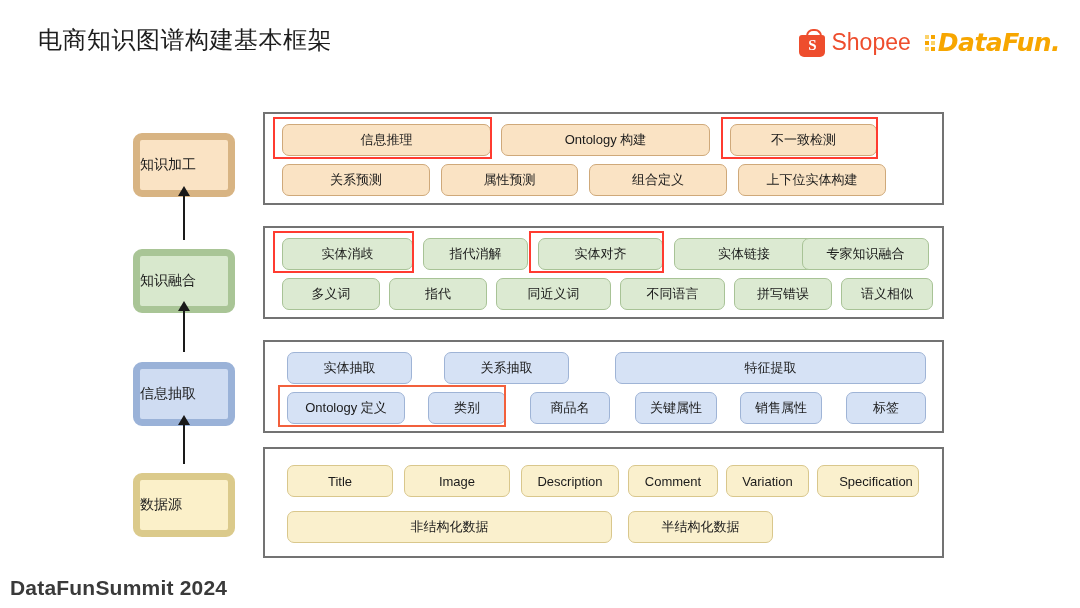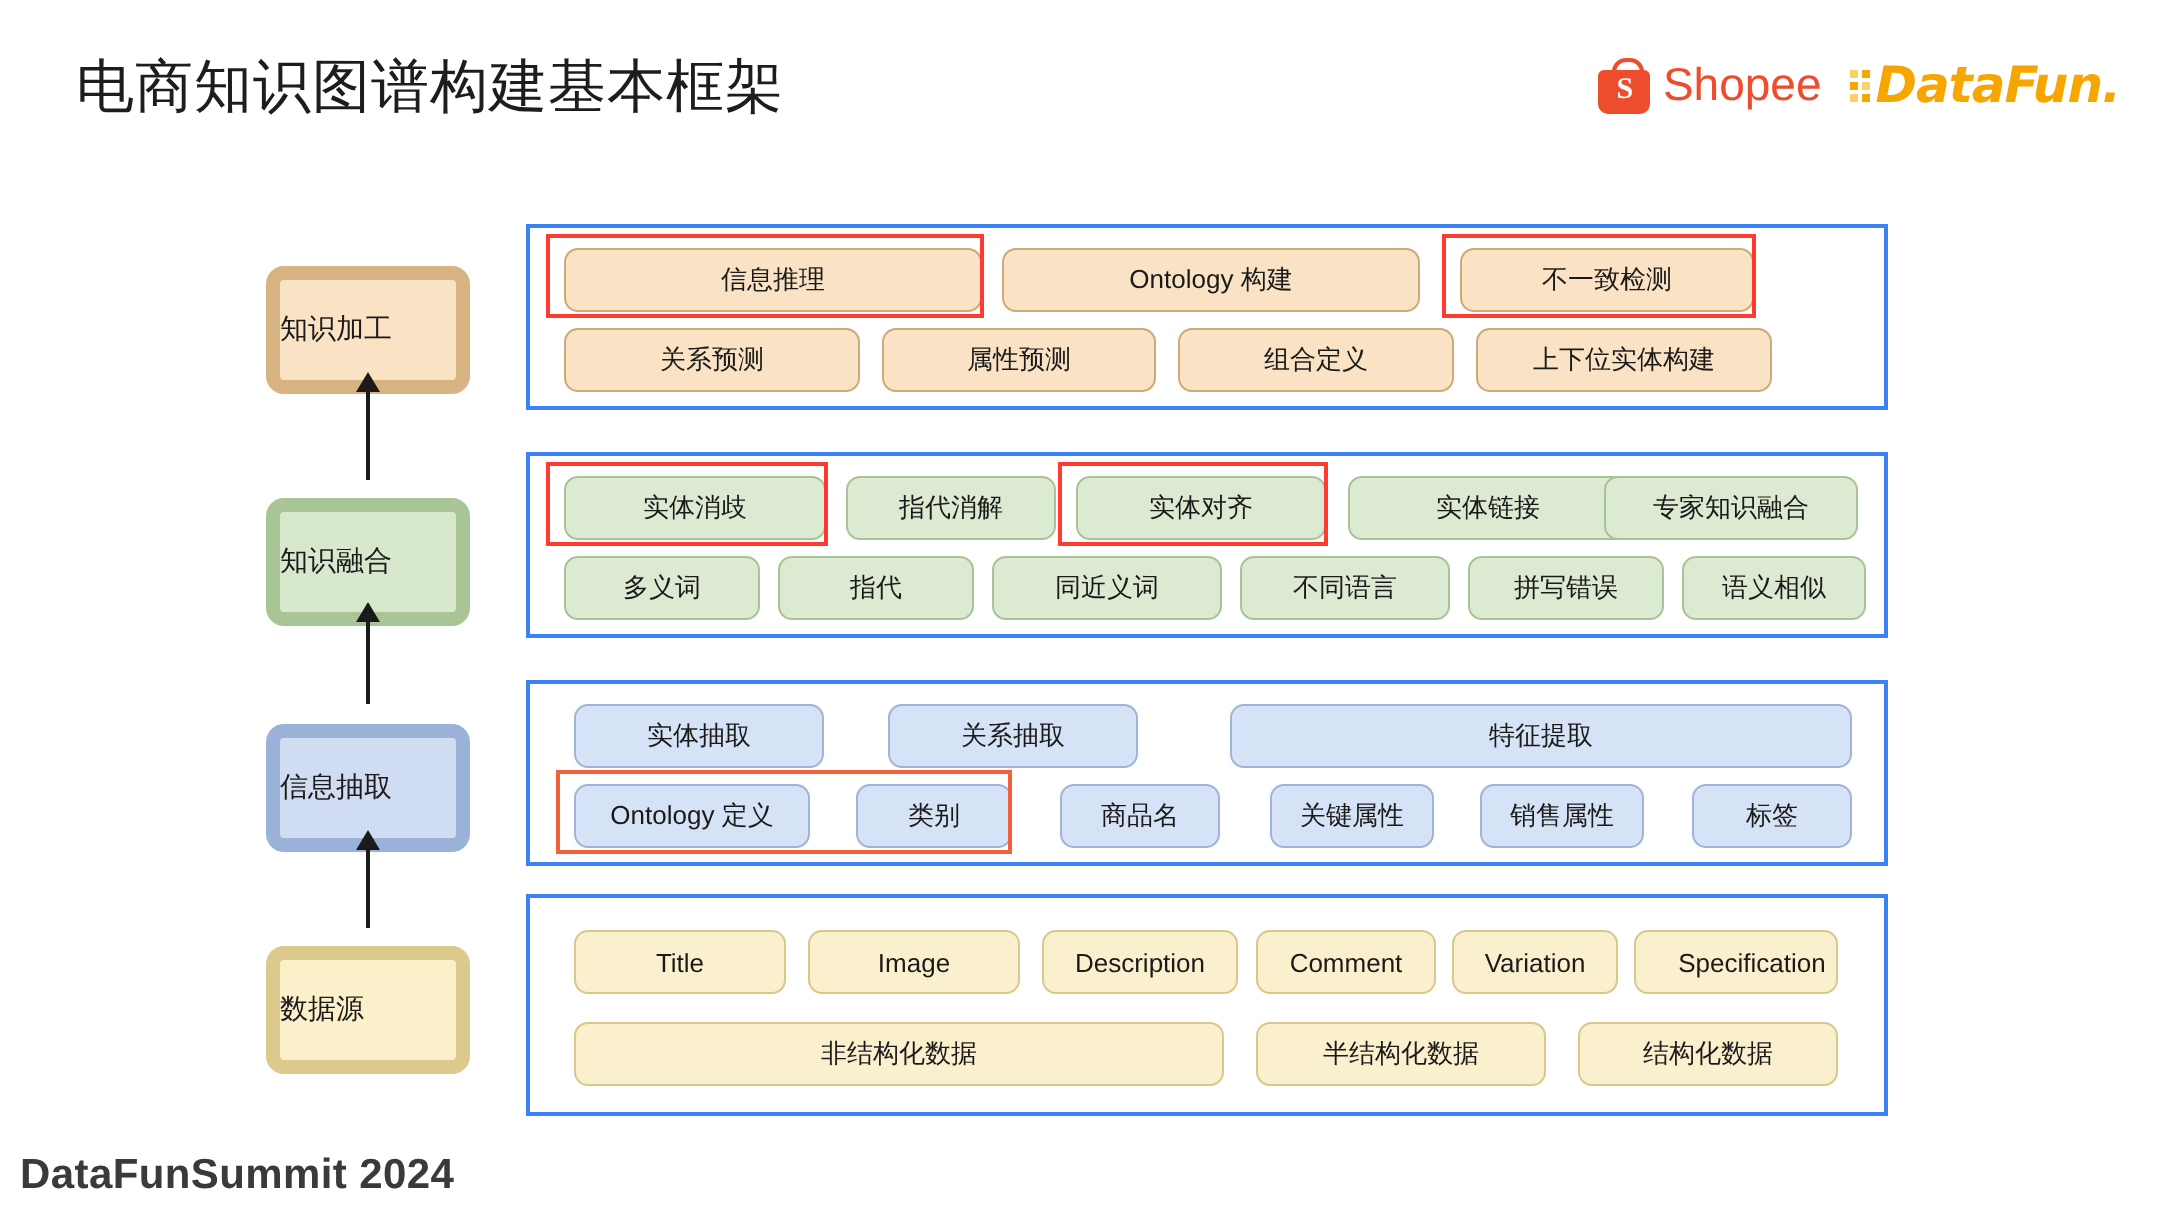"电商知识图谱构建基本框架" .slide-title { font-size: 29px -> 24px }
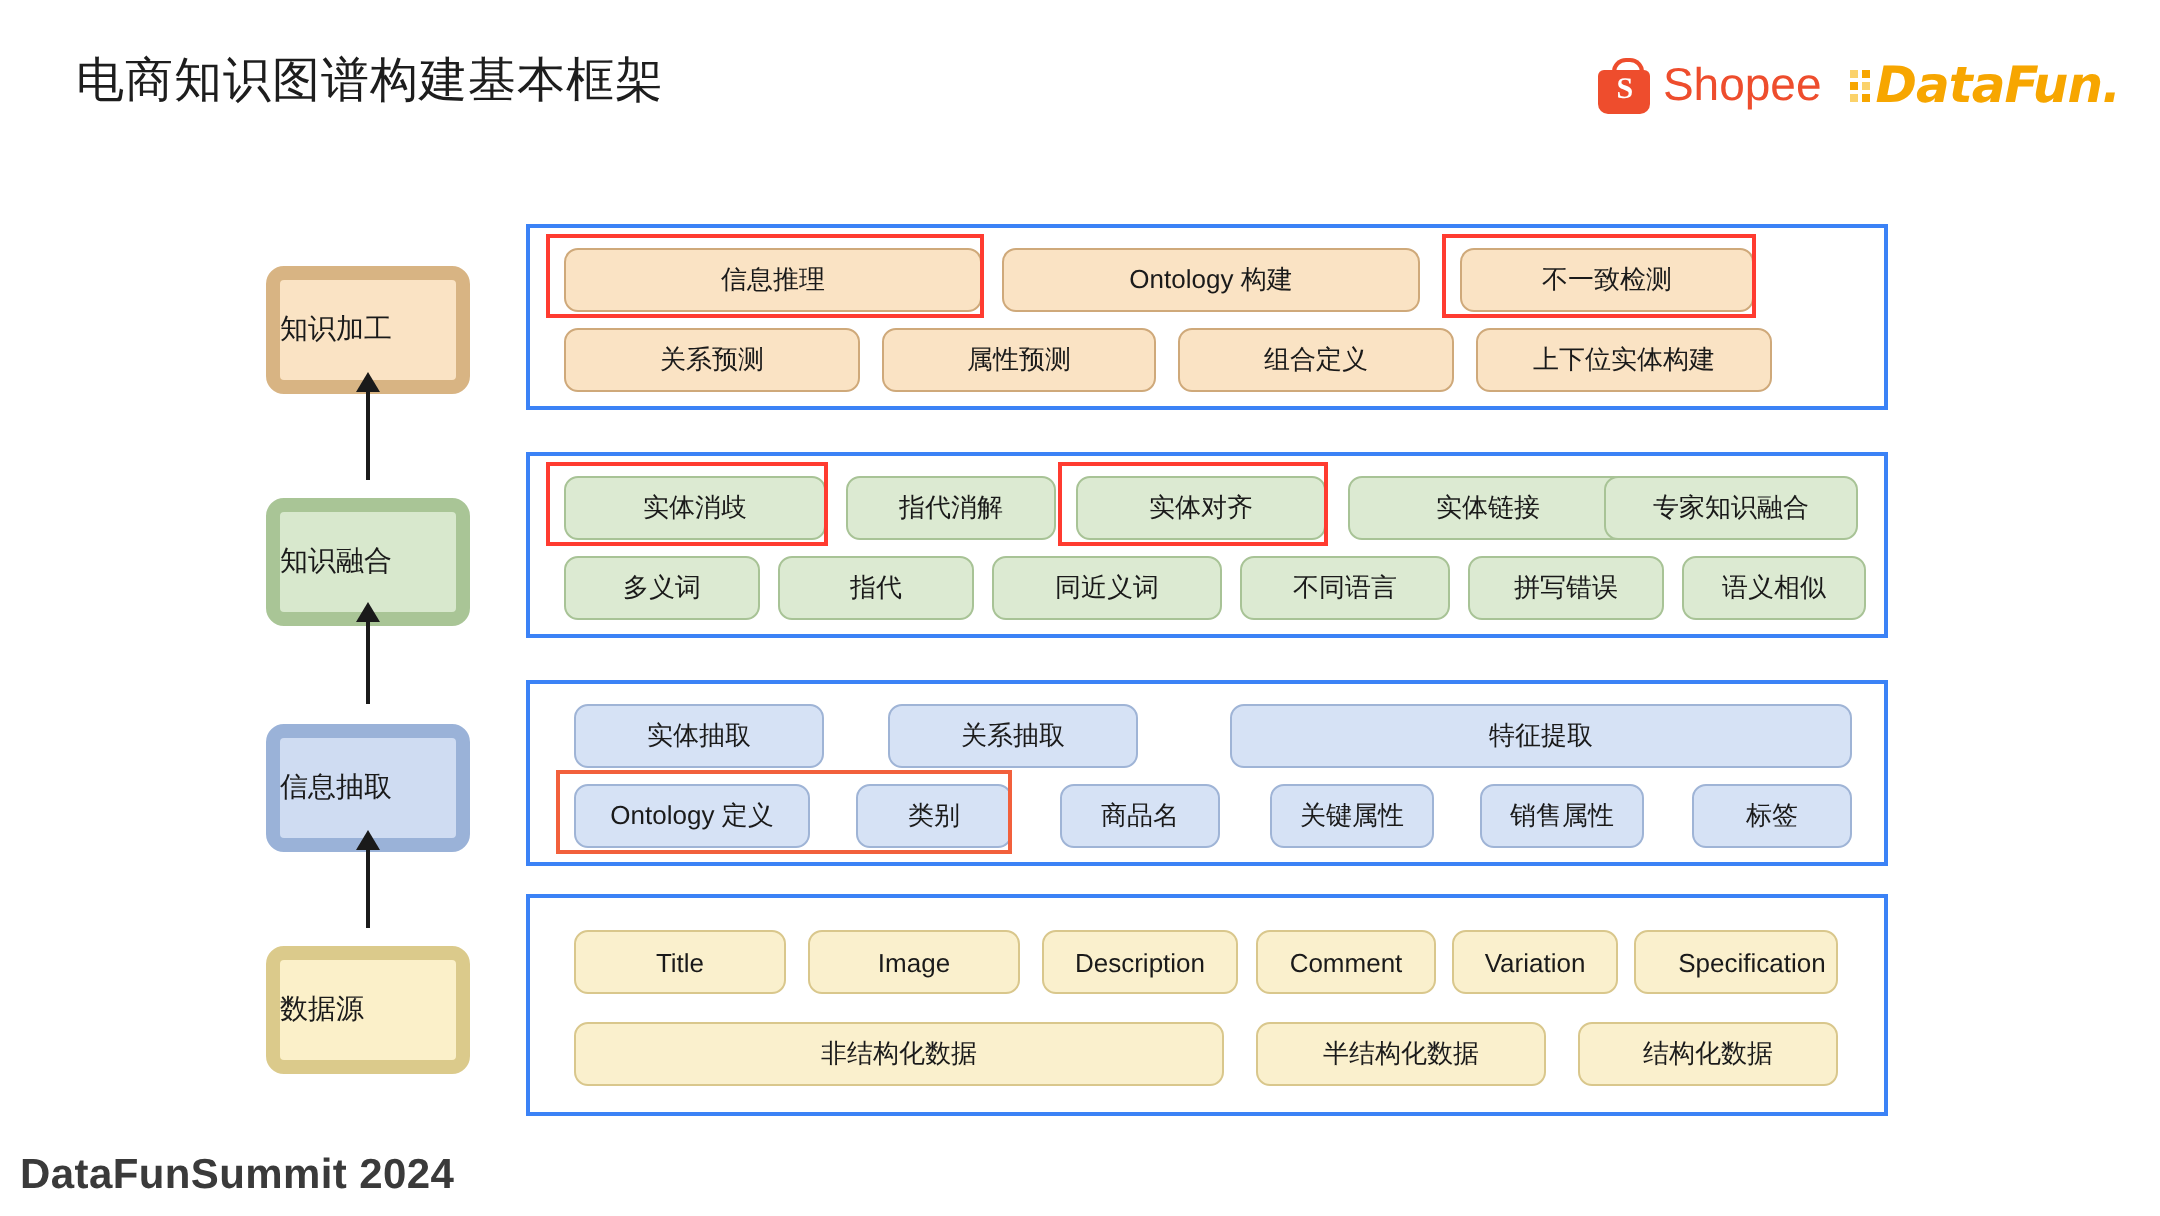"信息推理" .group { border: 2px solid #3b82f6 -> 2px solid #737373 }
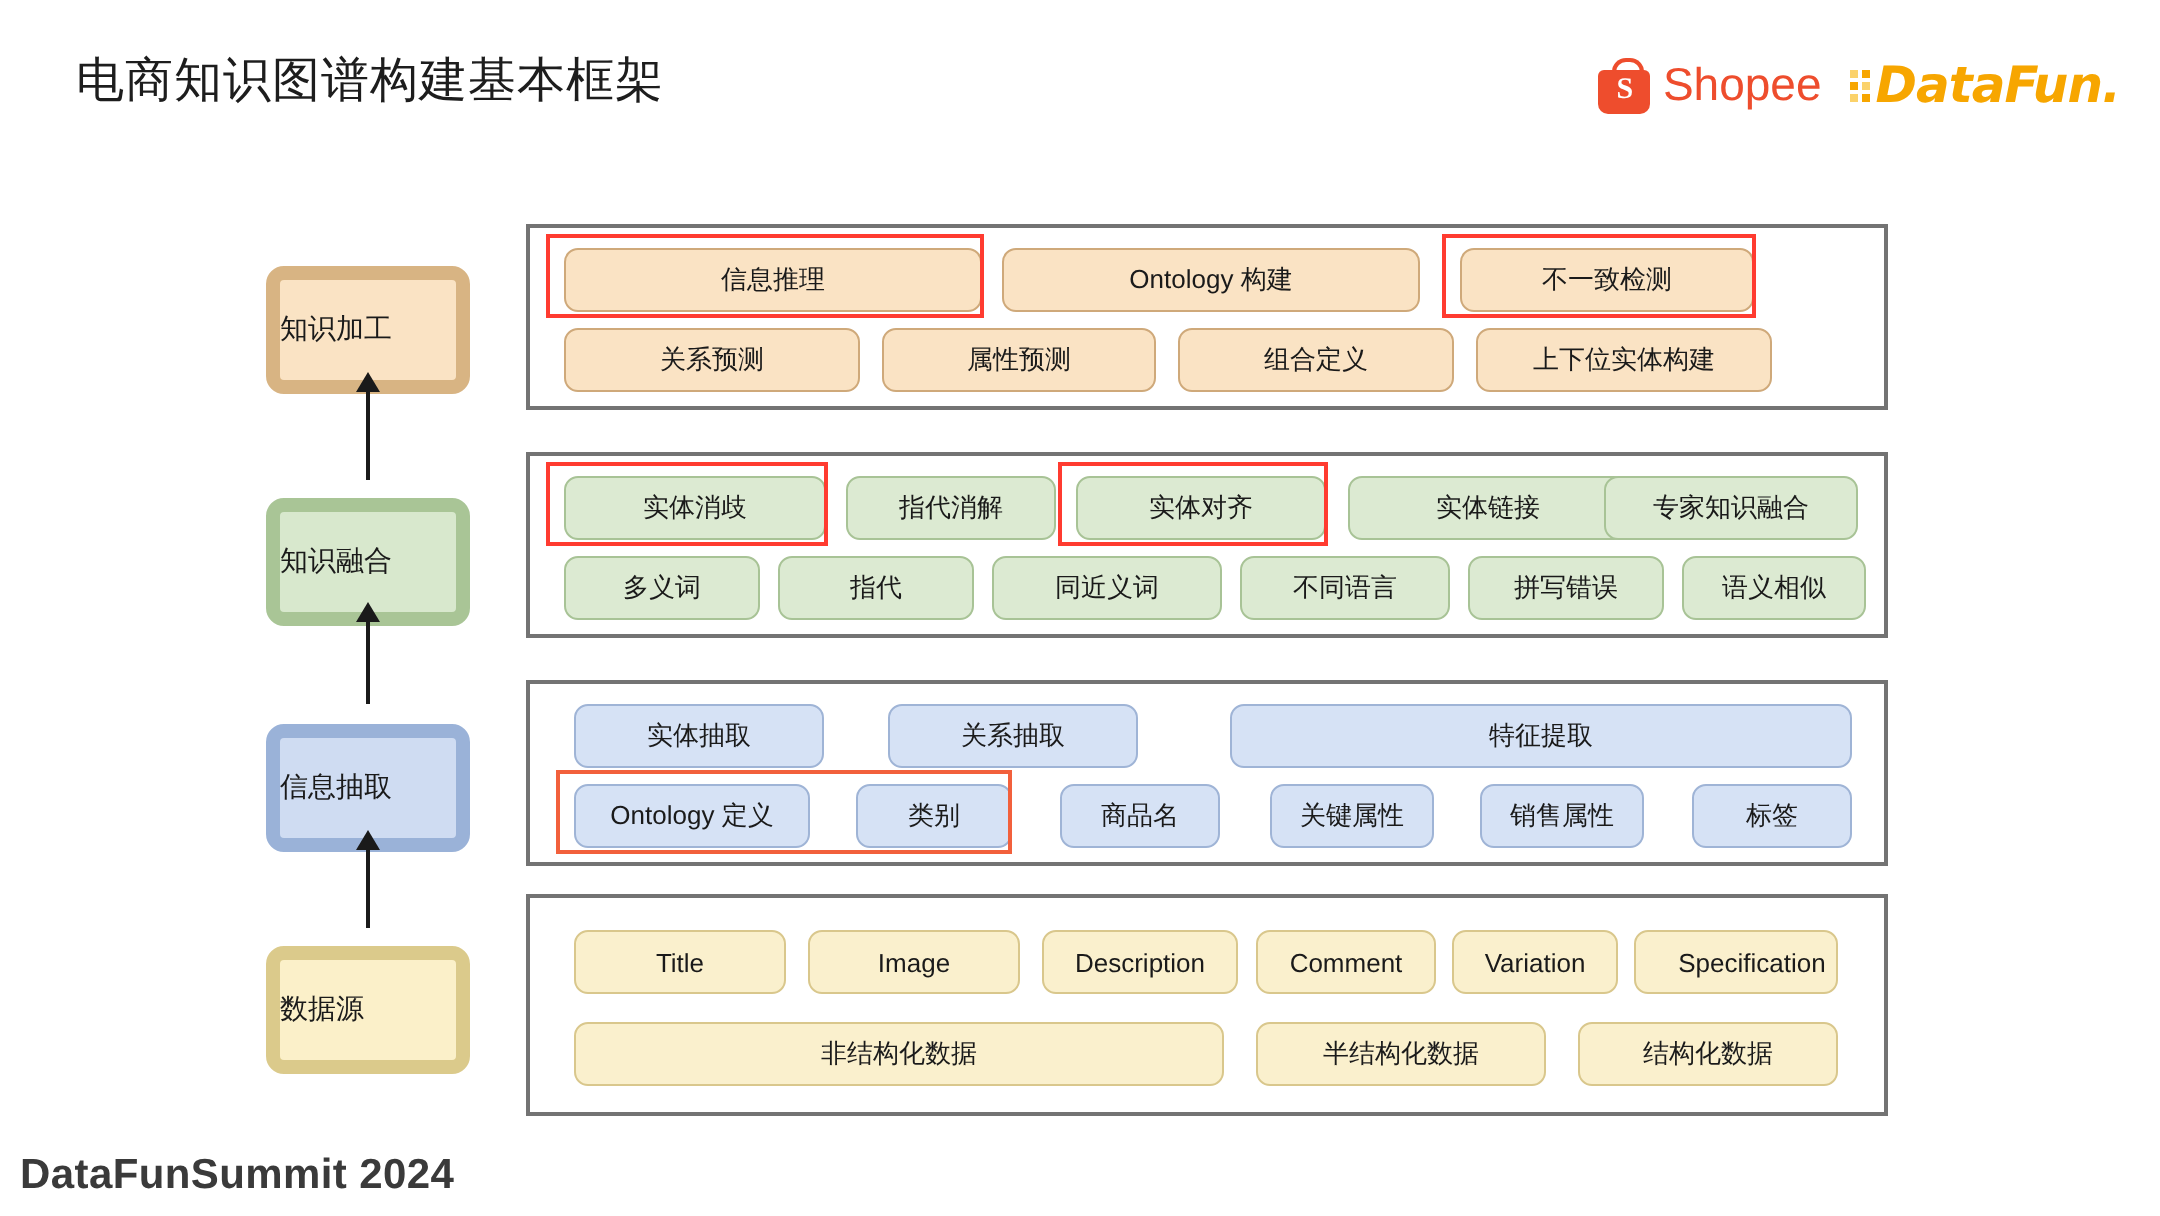"结构化数据" div.node { html: <div> <span>结构化数据</span> </div> -> none }
